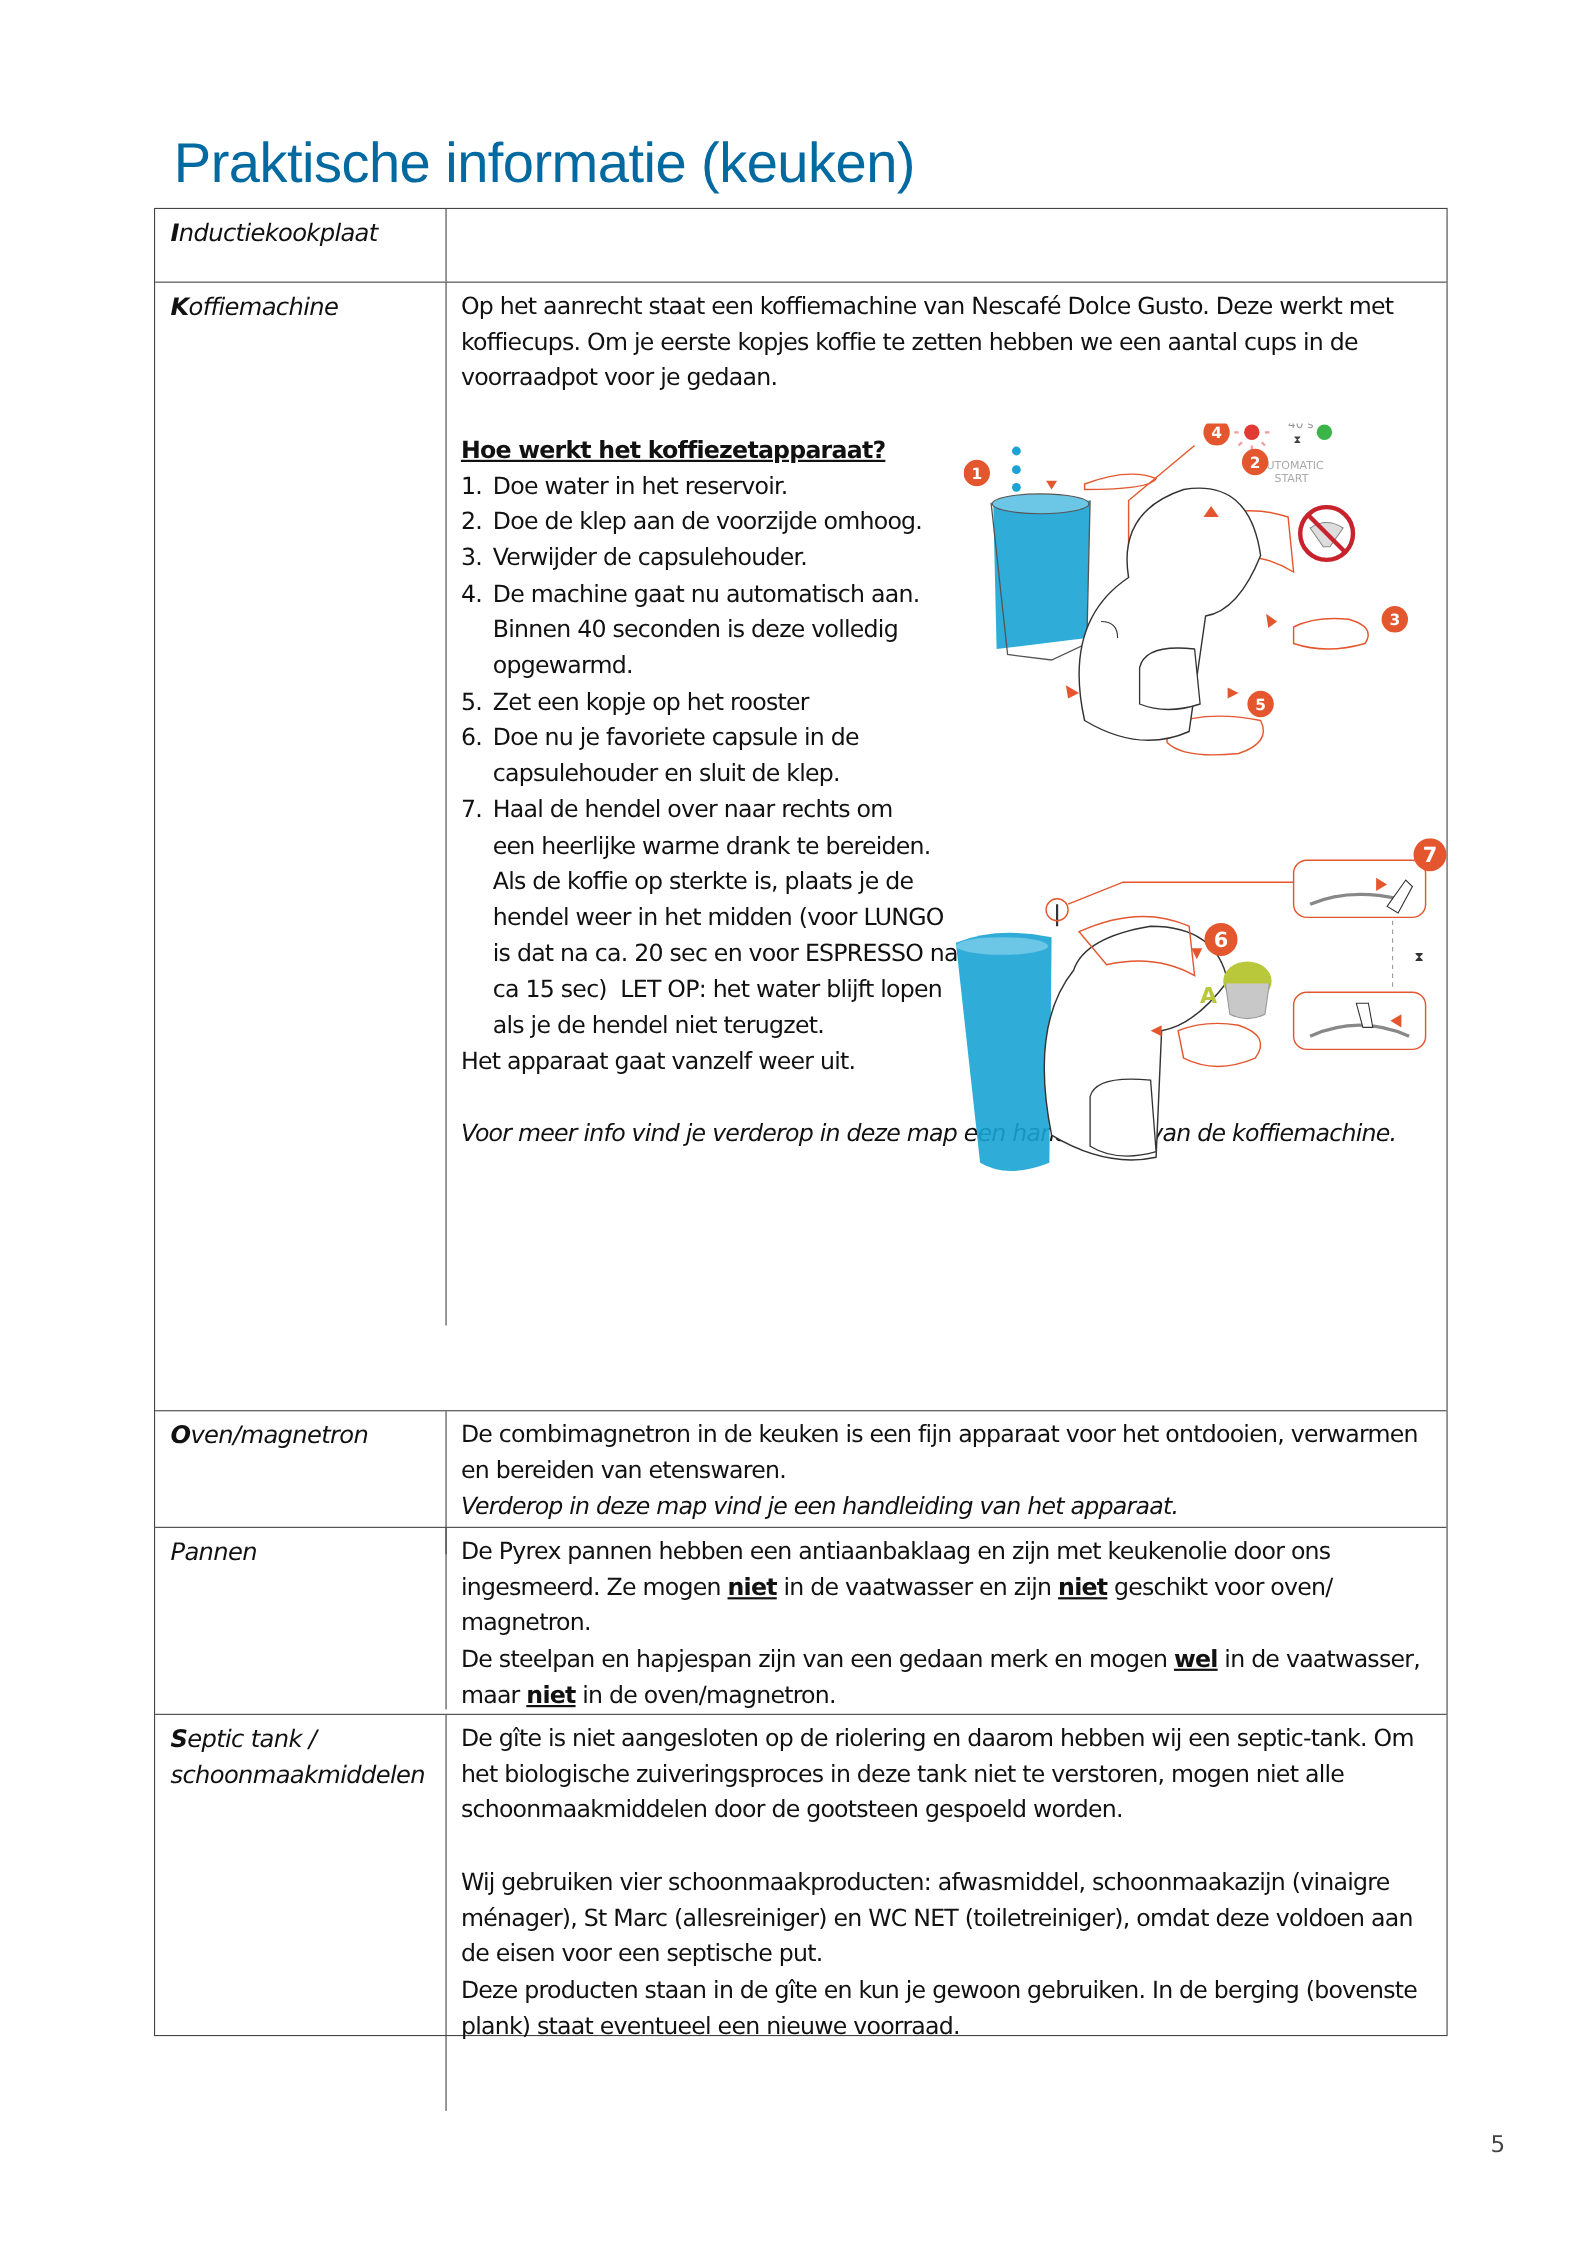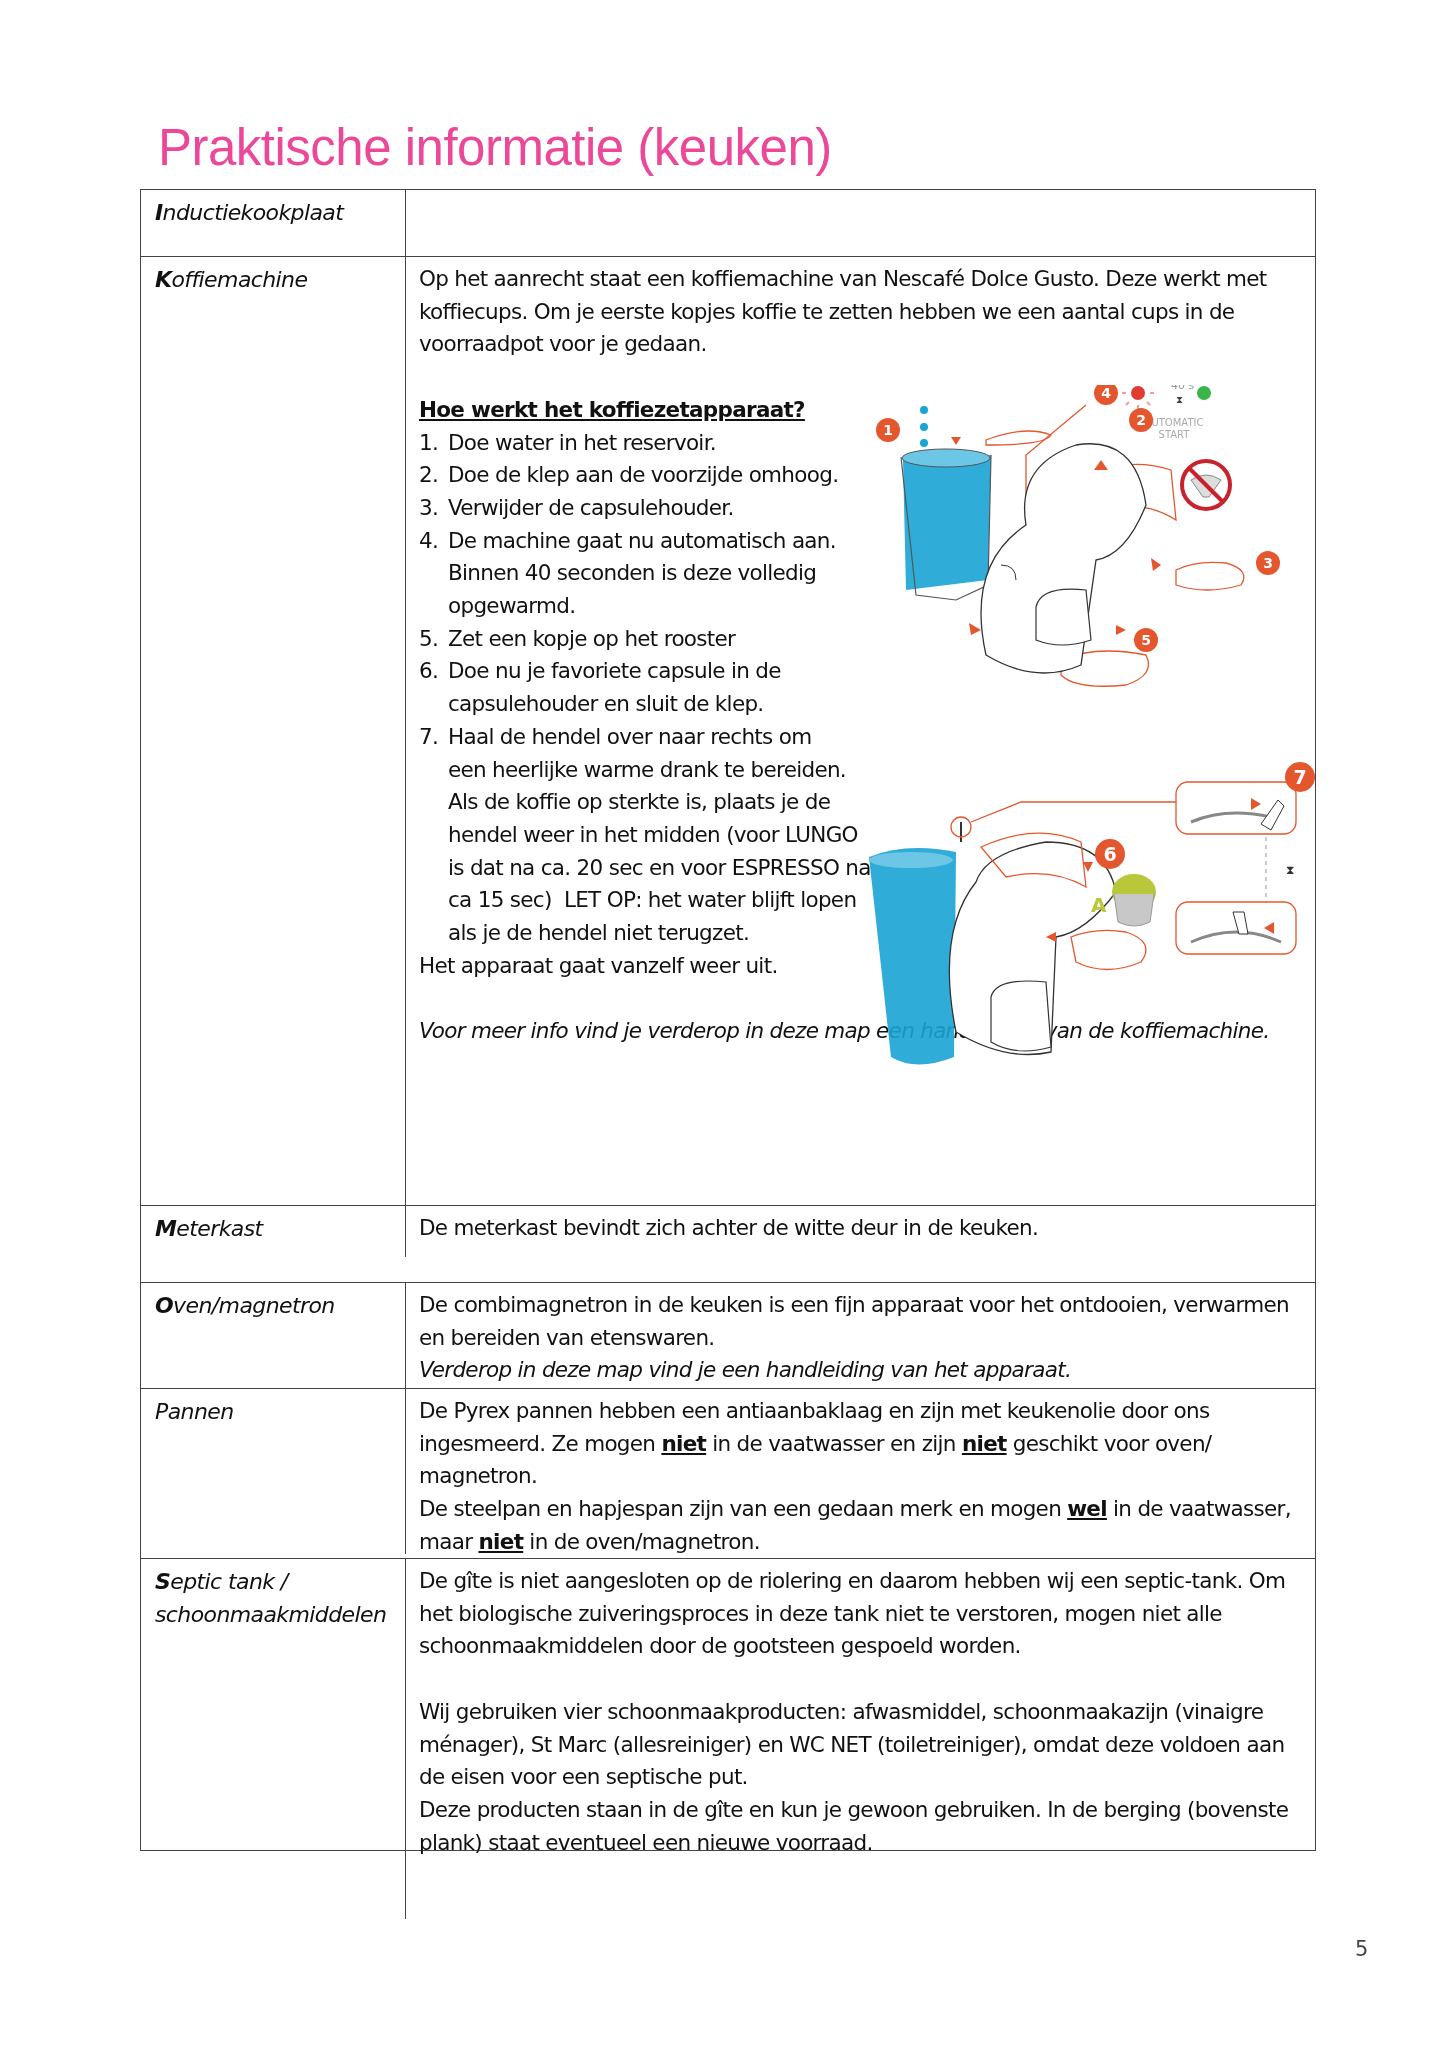"Praktische informatie (keuken)" .title { color: #ec4899 -> #0369a1 }
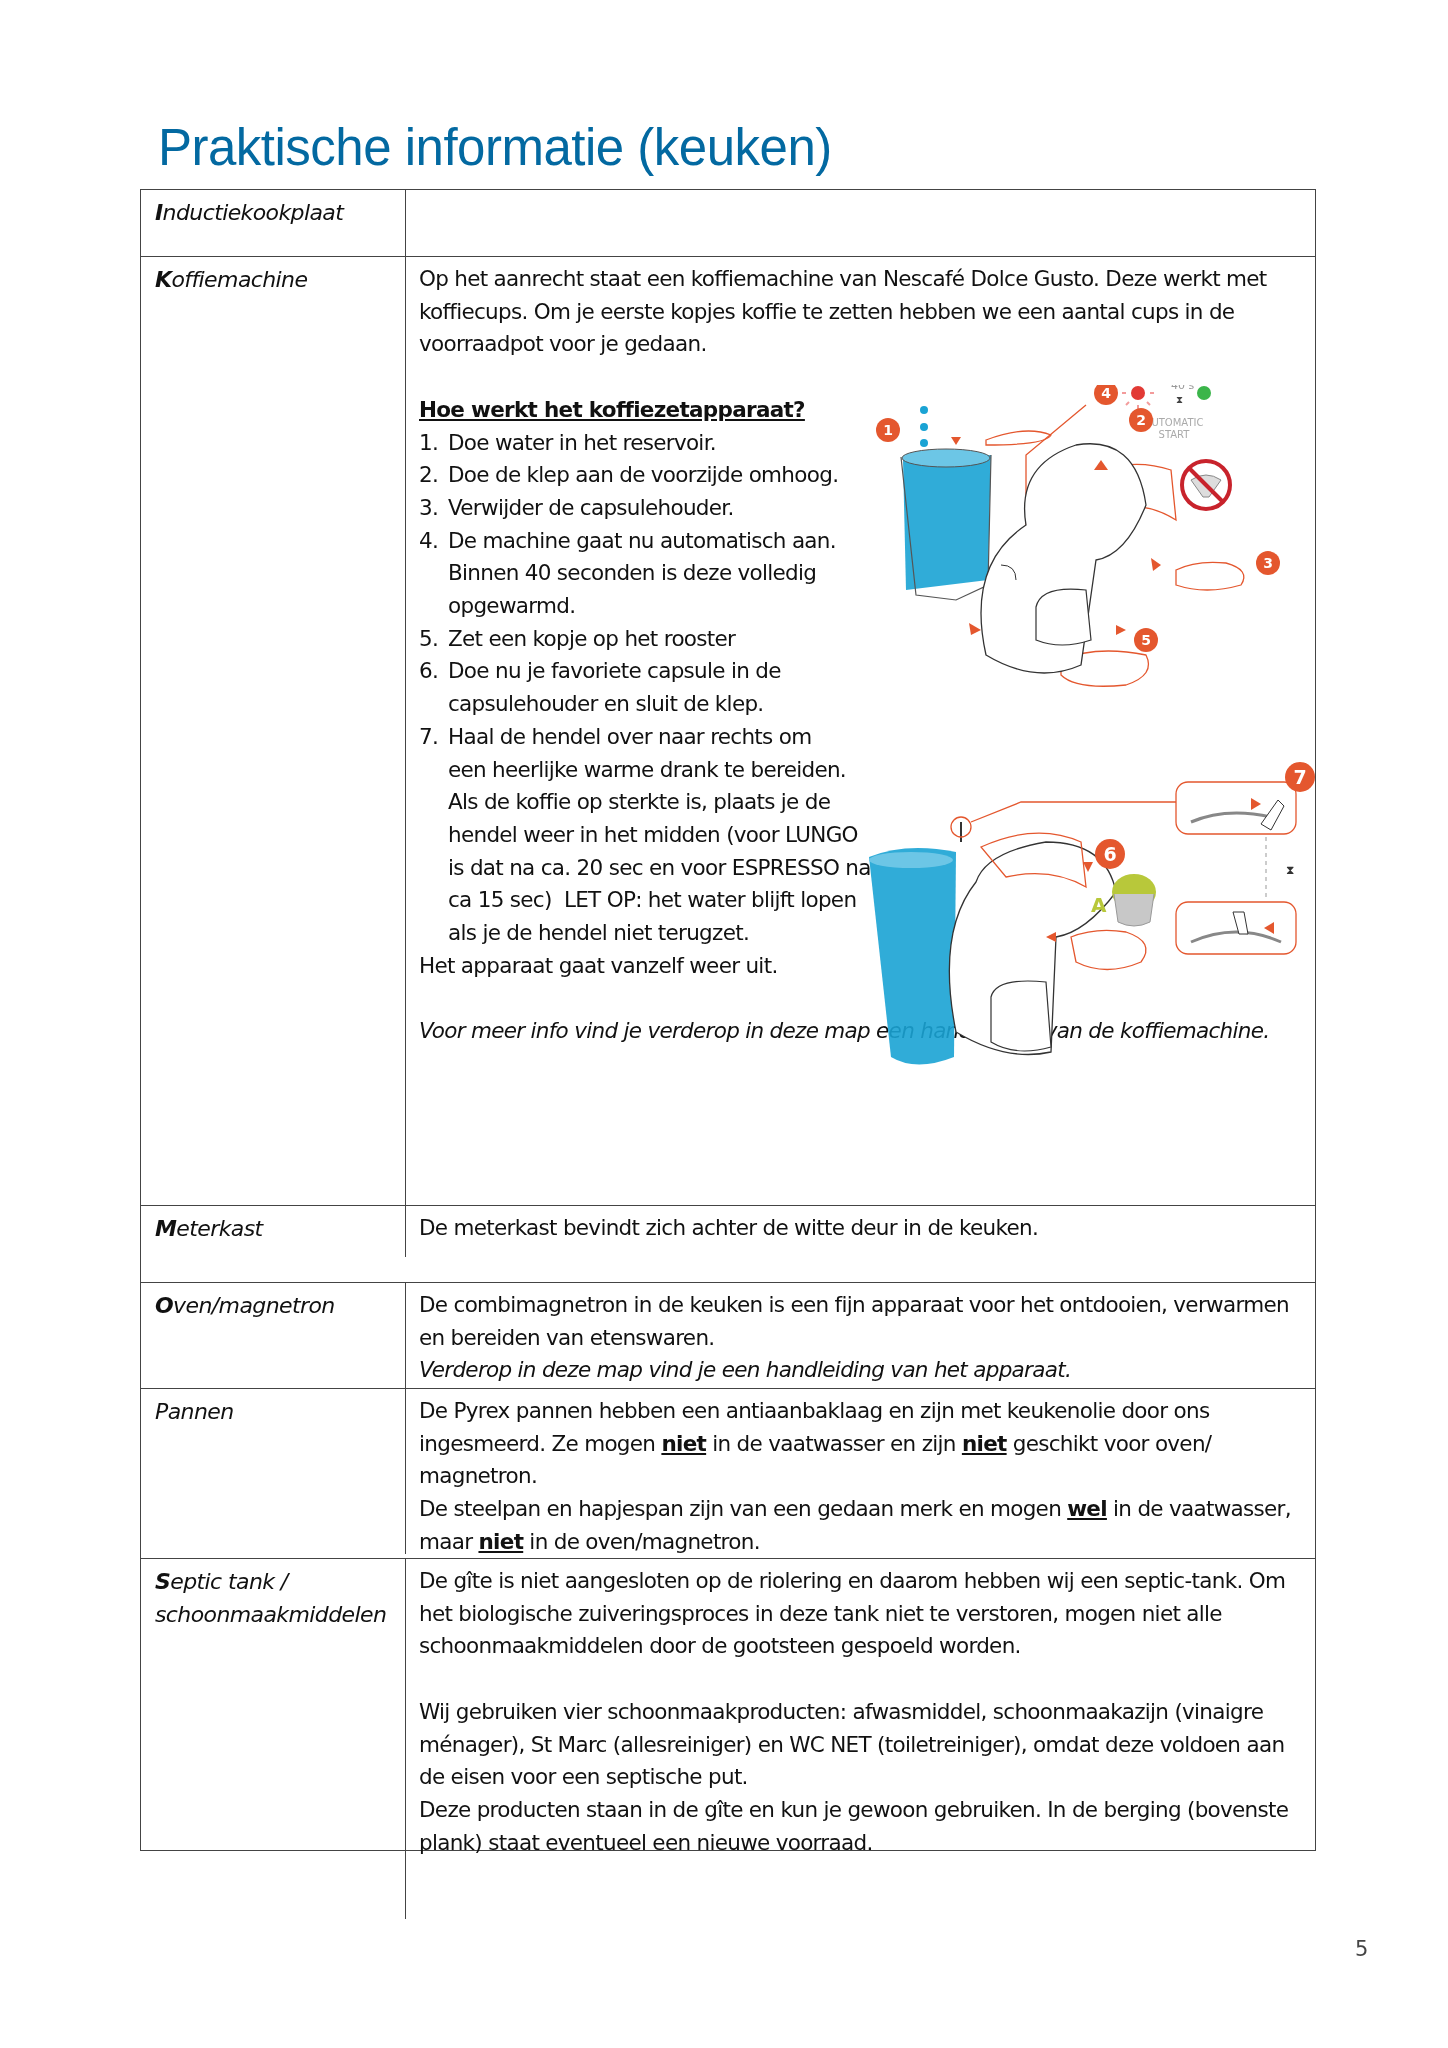"Meterkast" div.row { html: <div> <div><b>M</b><span>eterkast</span></div> <div></div> <div>De meterkast bevindt zich achter de witte deur in de keuken.</div> </div> -> none }
